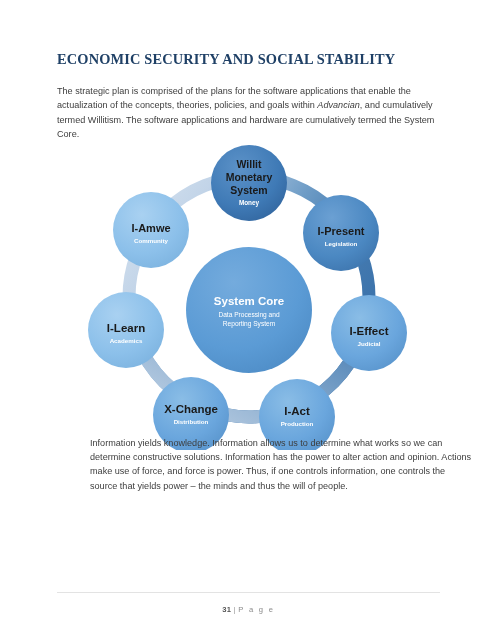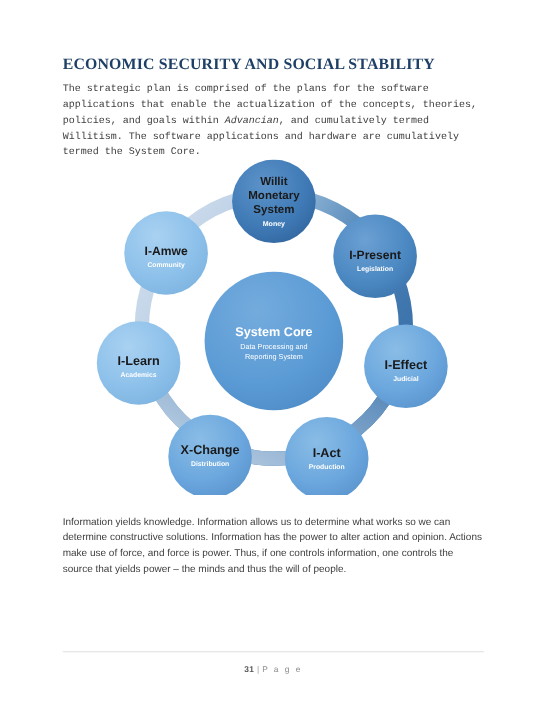"The strategic plan is comprised" .para.first { font-family: Liberation Mono, monospace -> none; margin-top: 6px -> 16px }
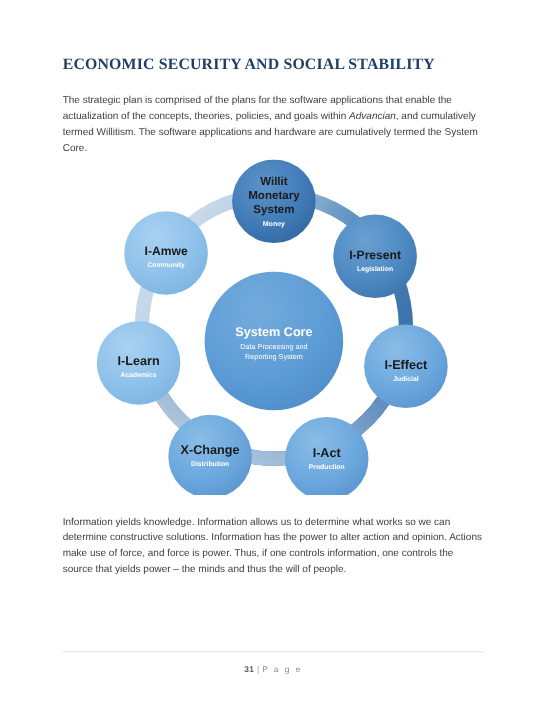"Information yields knowledge." div.content { margin-left: none -> 33px; top: 467px -> 436px }
